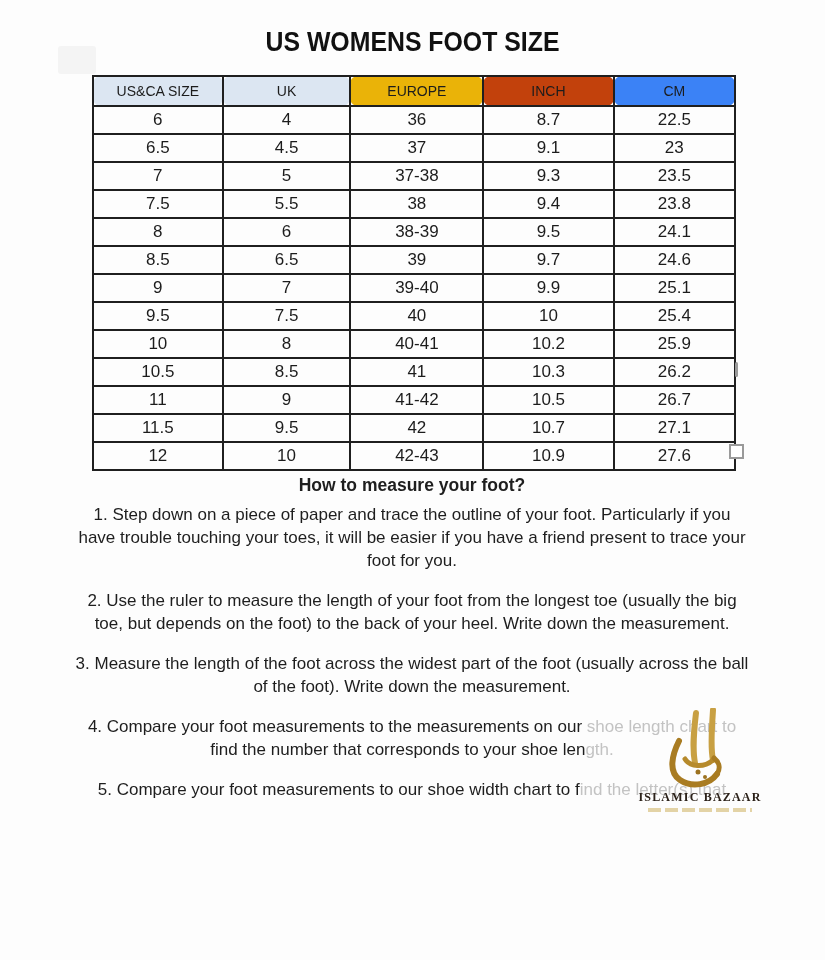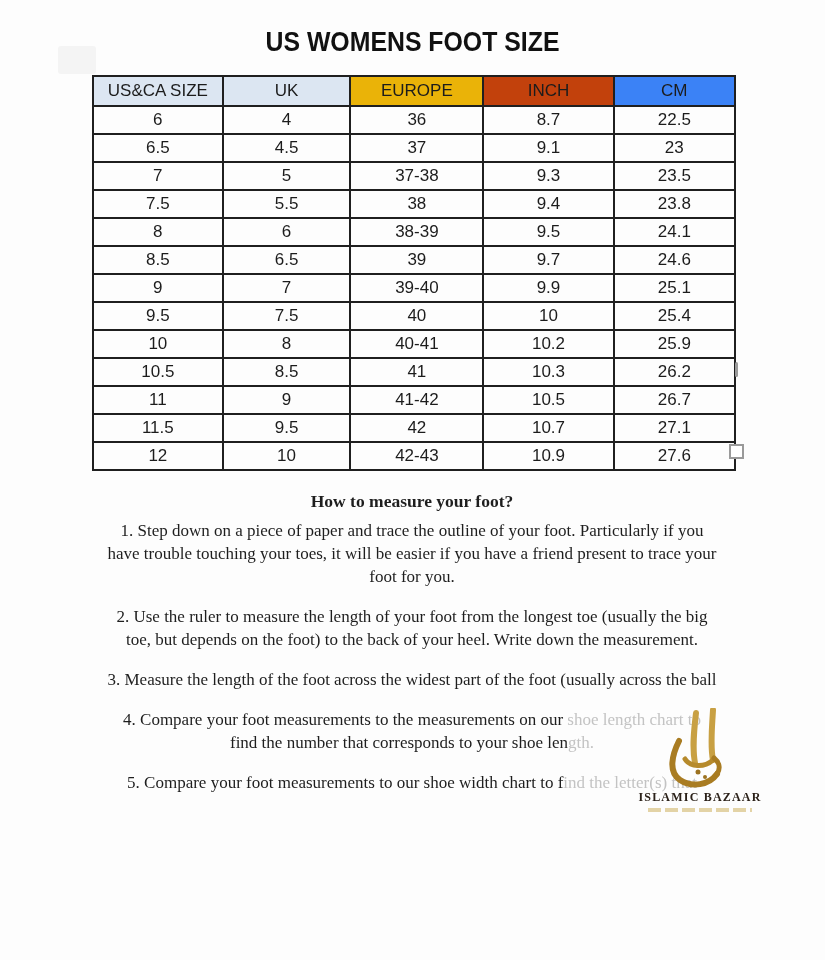"US&CA SIZE" table.size-table thead th { border-radius: none -> 8px; font-size: 17px -> 14px }
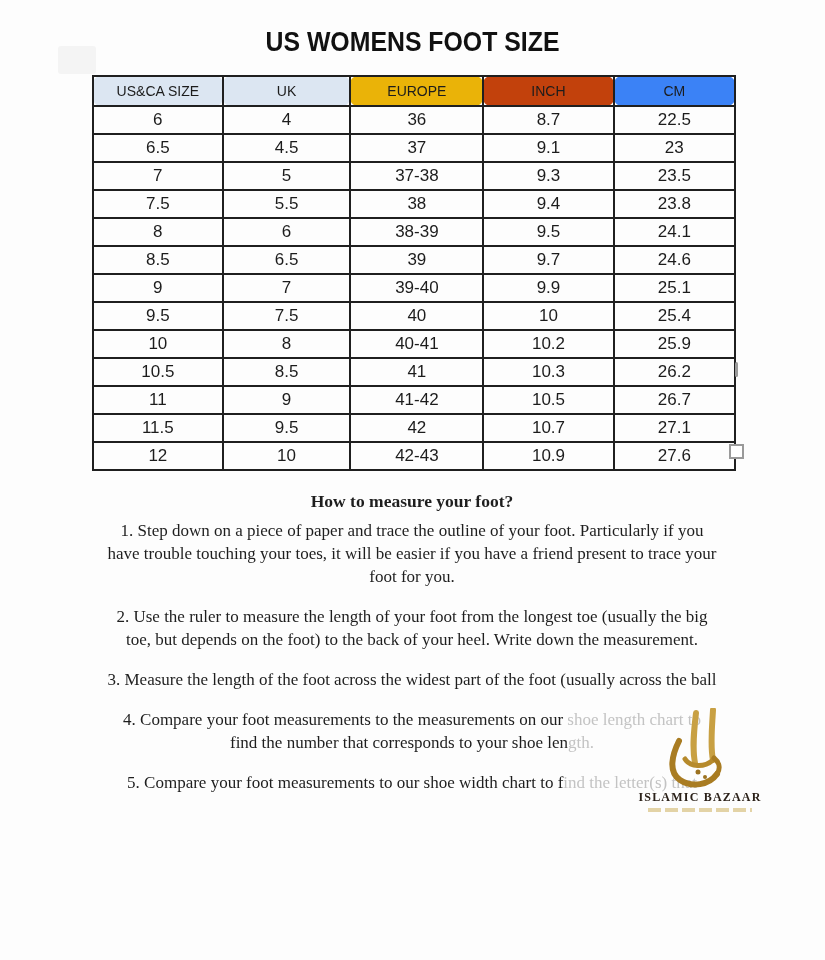"How to measure your foot?" .instructions { font-family: Liberation Serif, serif -> none; top: 490px -> 474px }
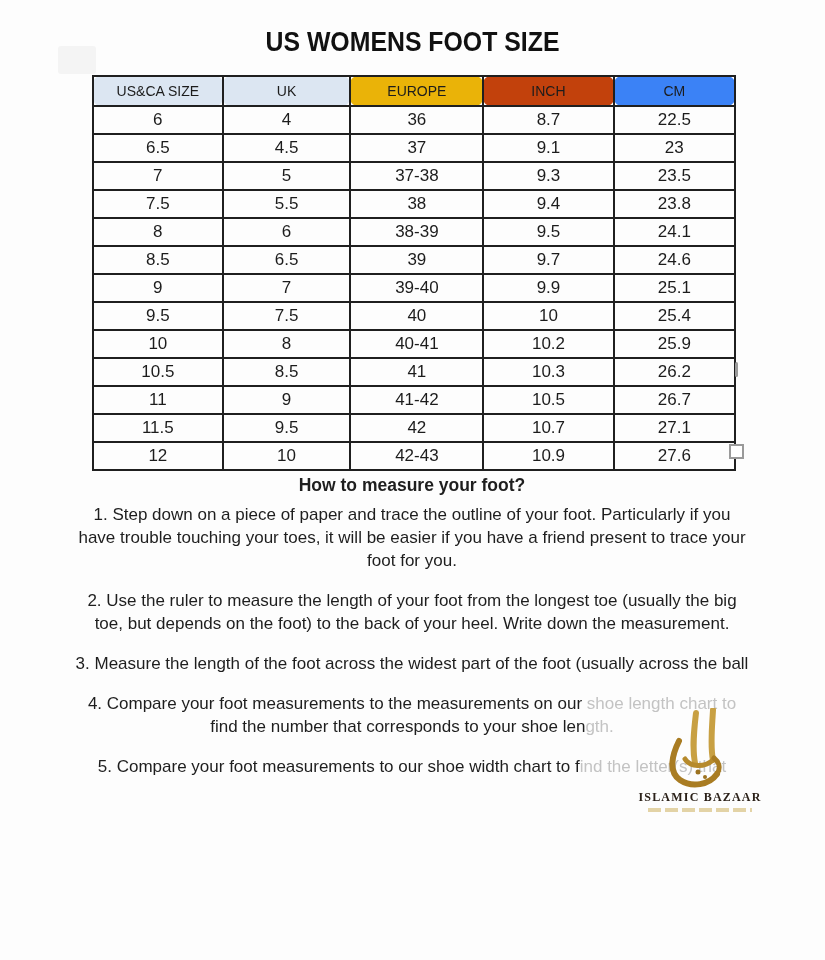"of the foot). Write down" span.line { html: none -> <span><span>of the foot). Write down the measurement.</span></span> }
